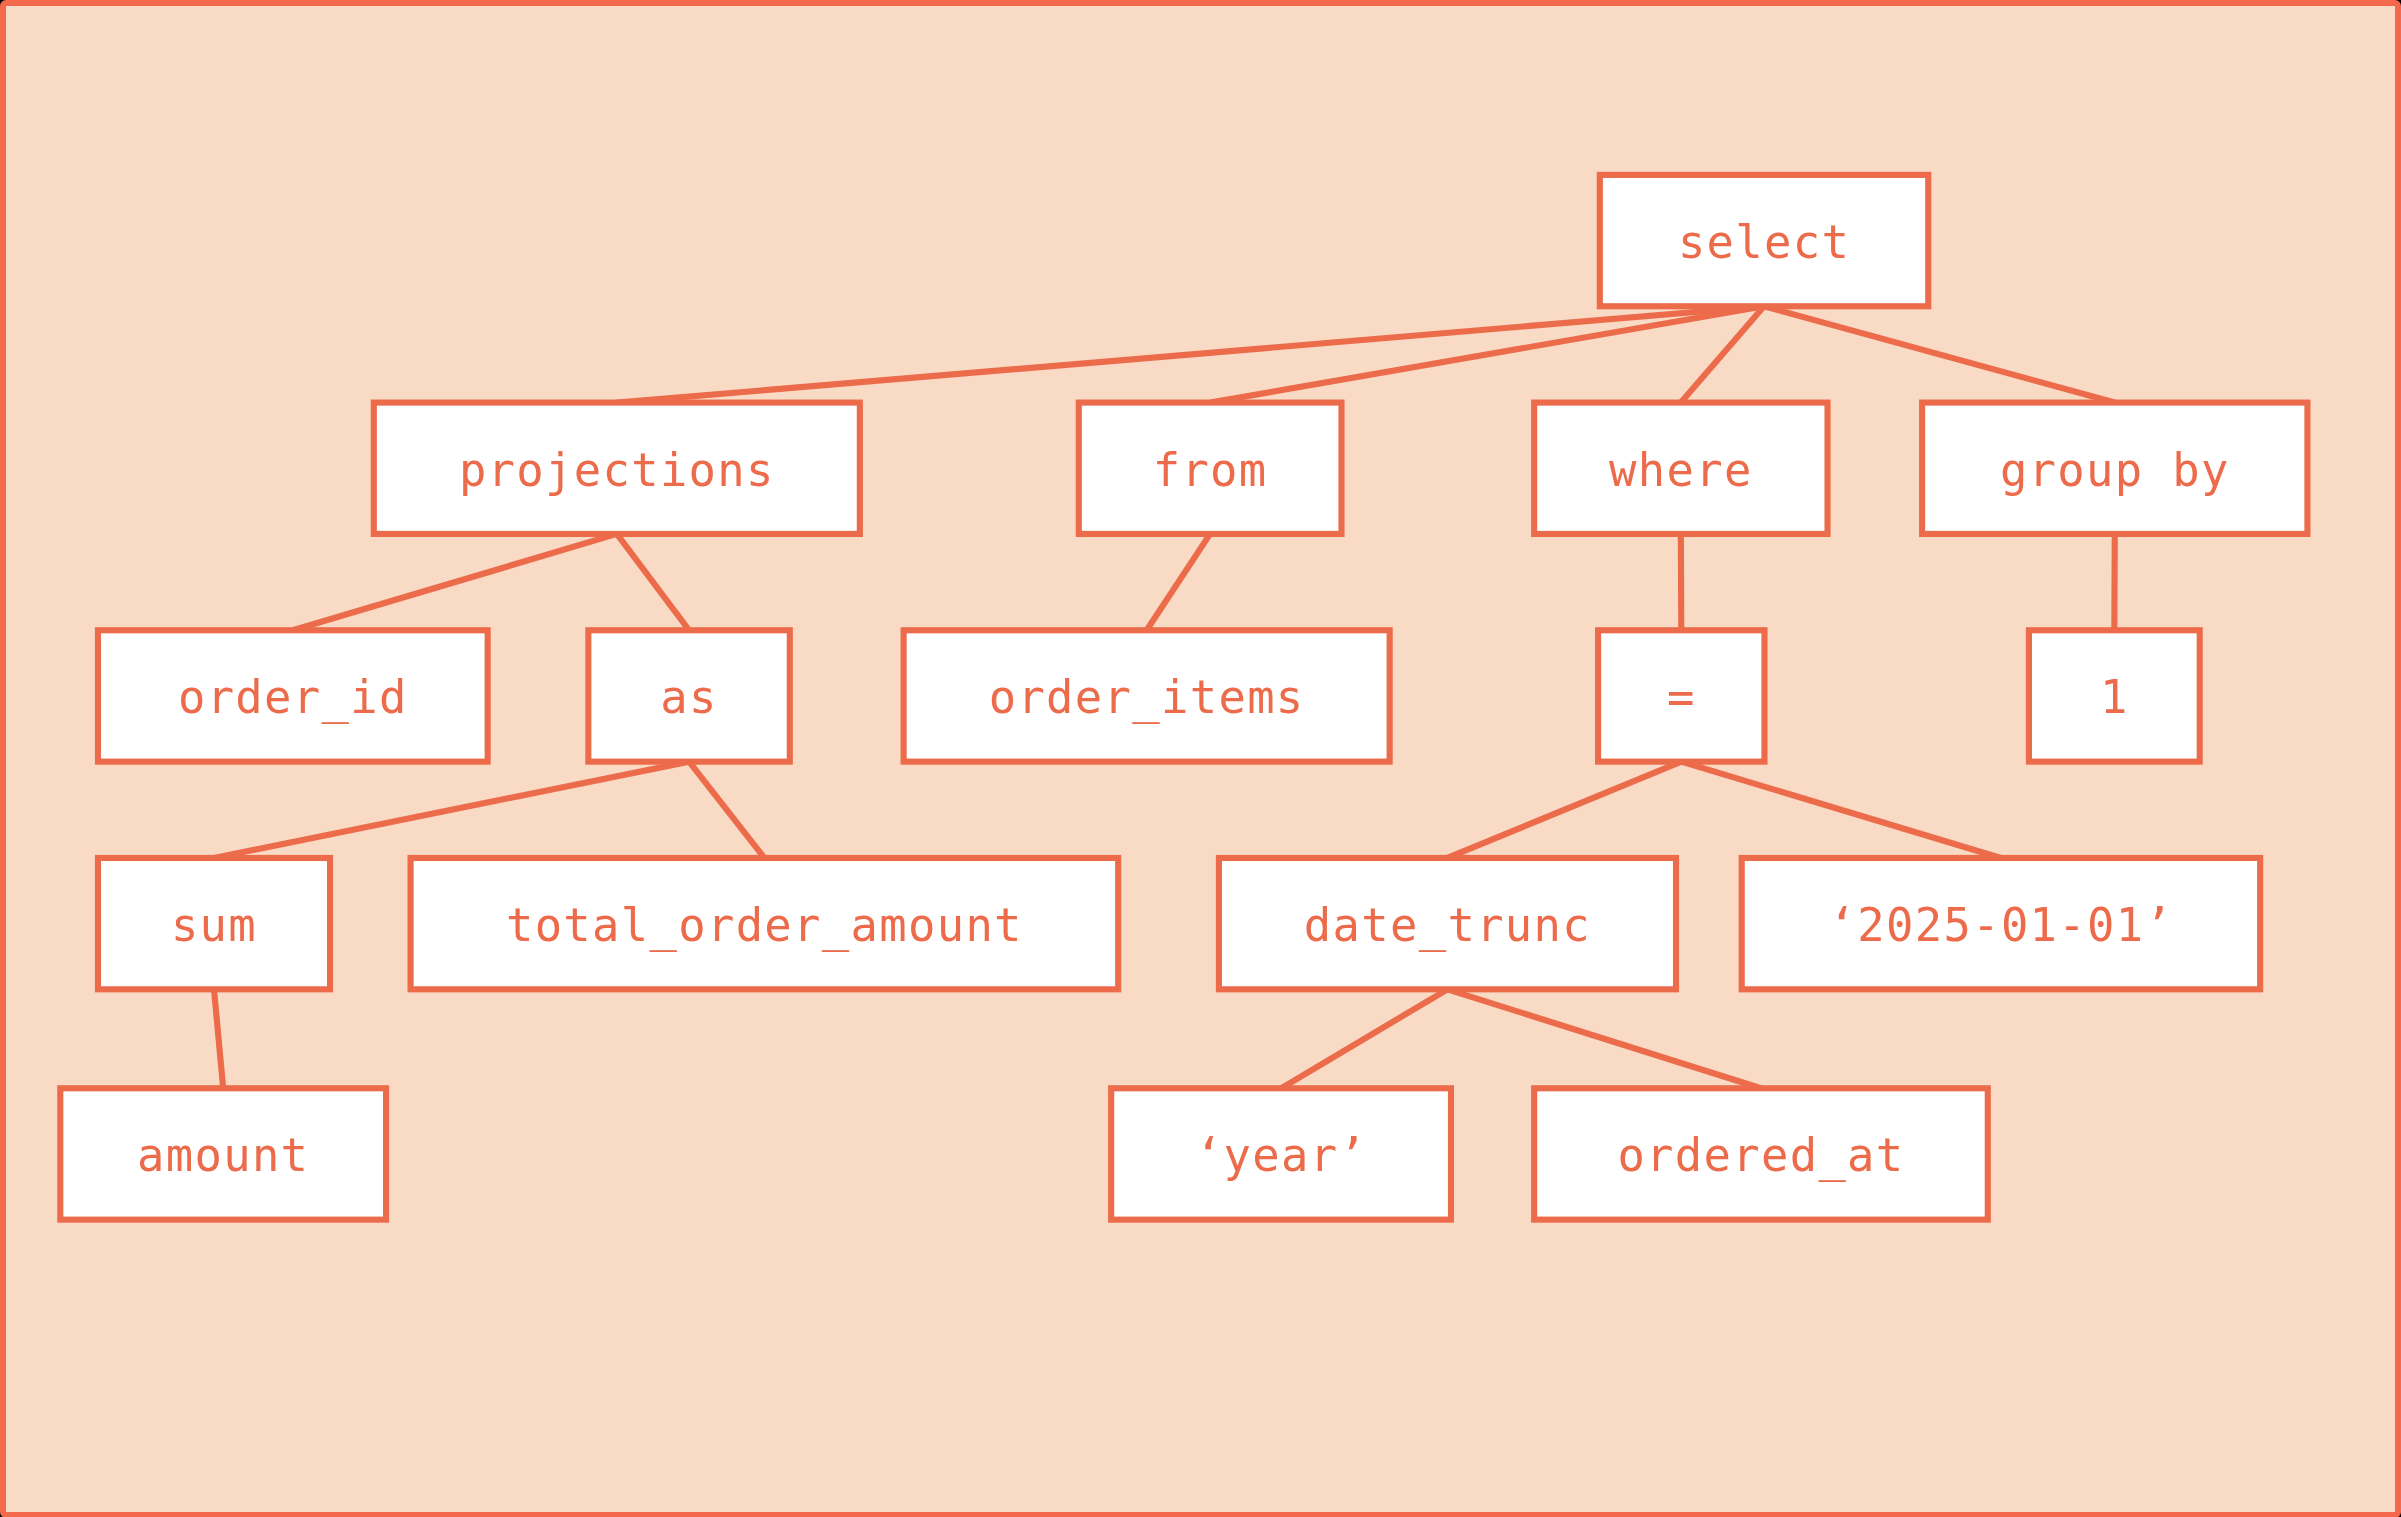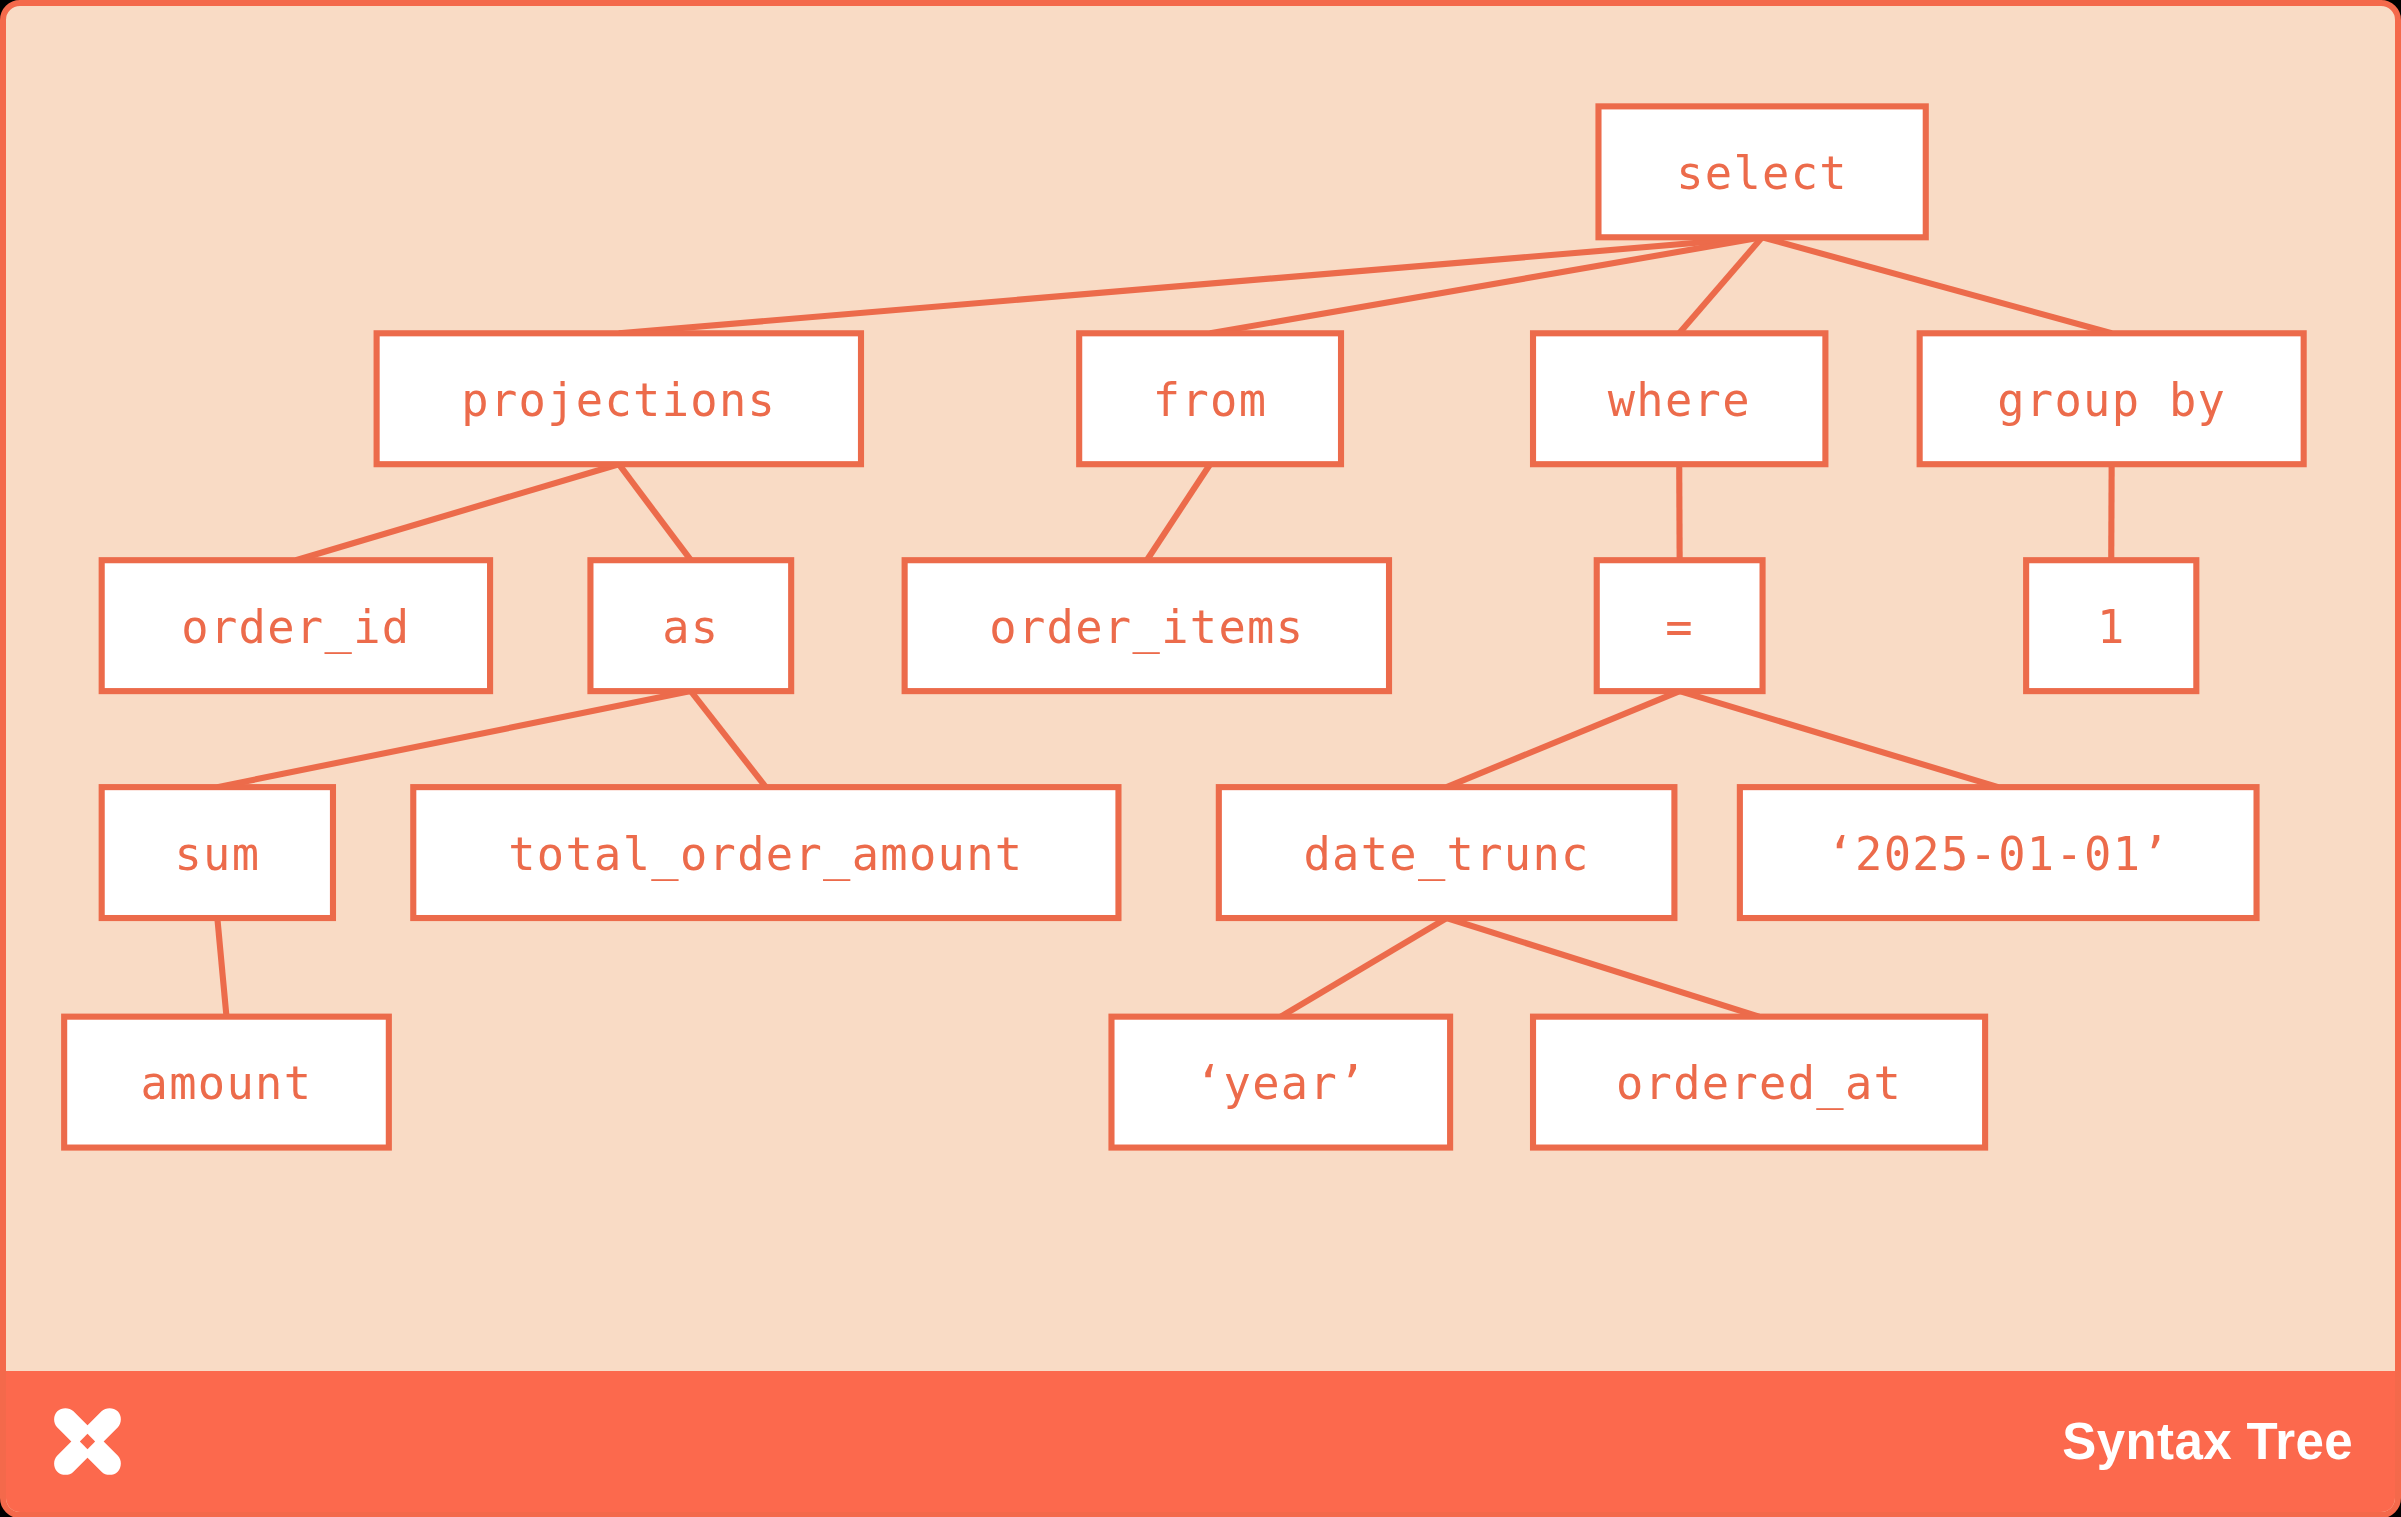"select" #card { border-radius: 20px -> 6px }
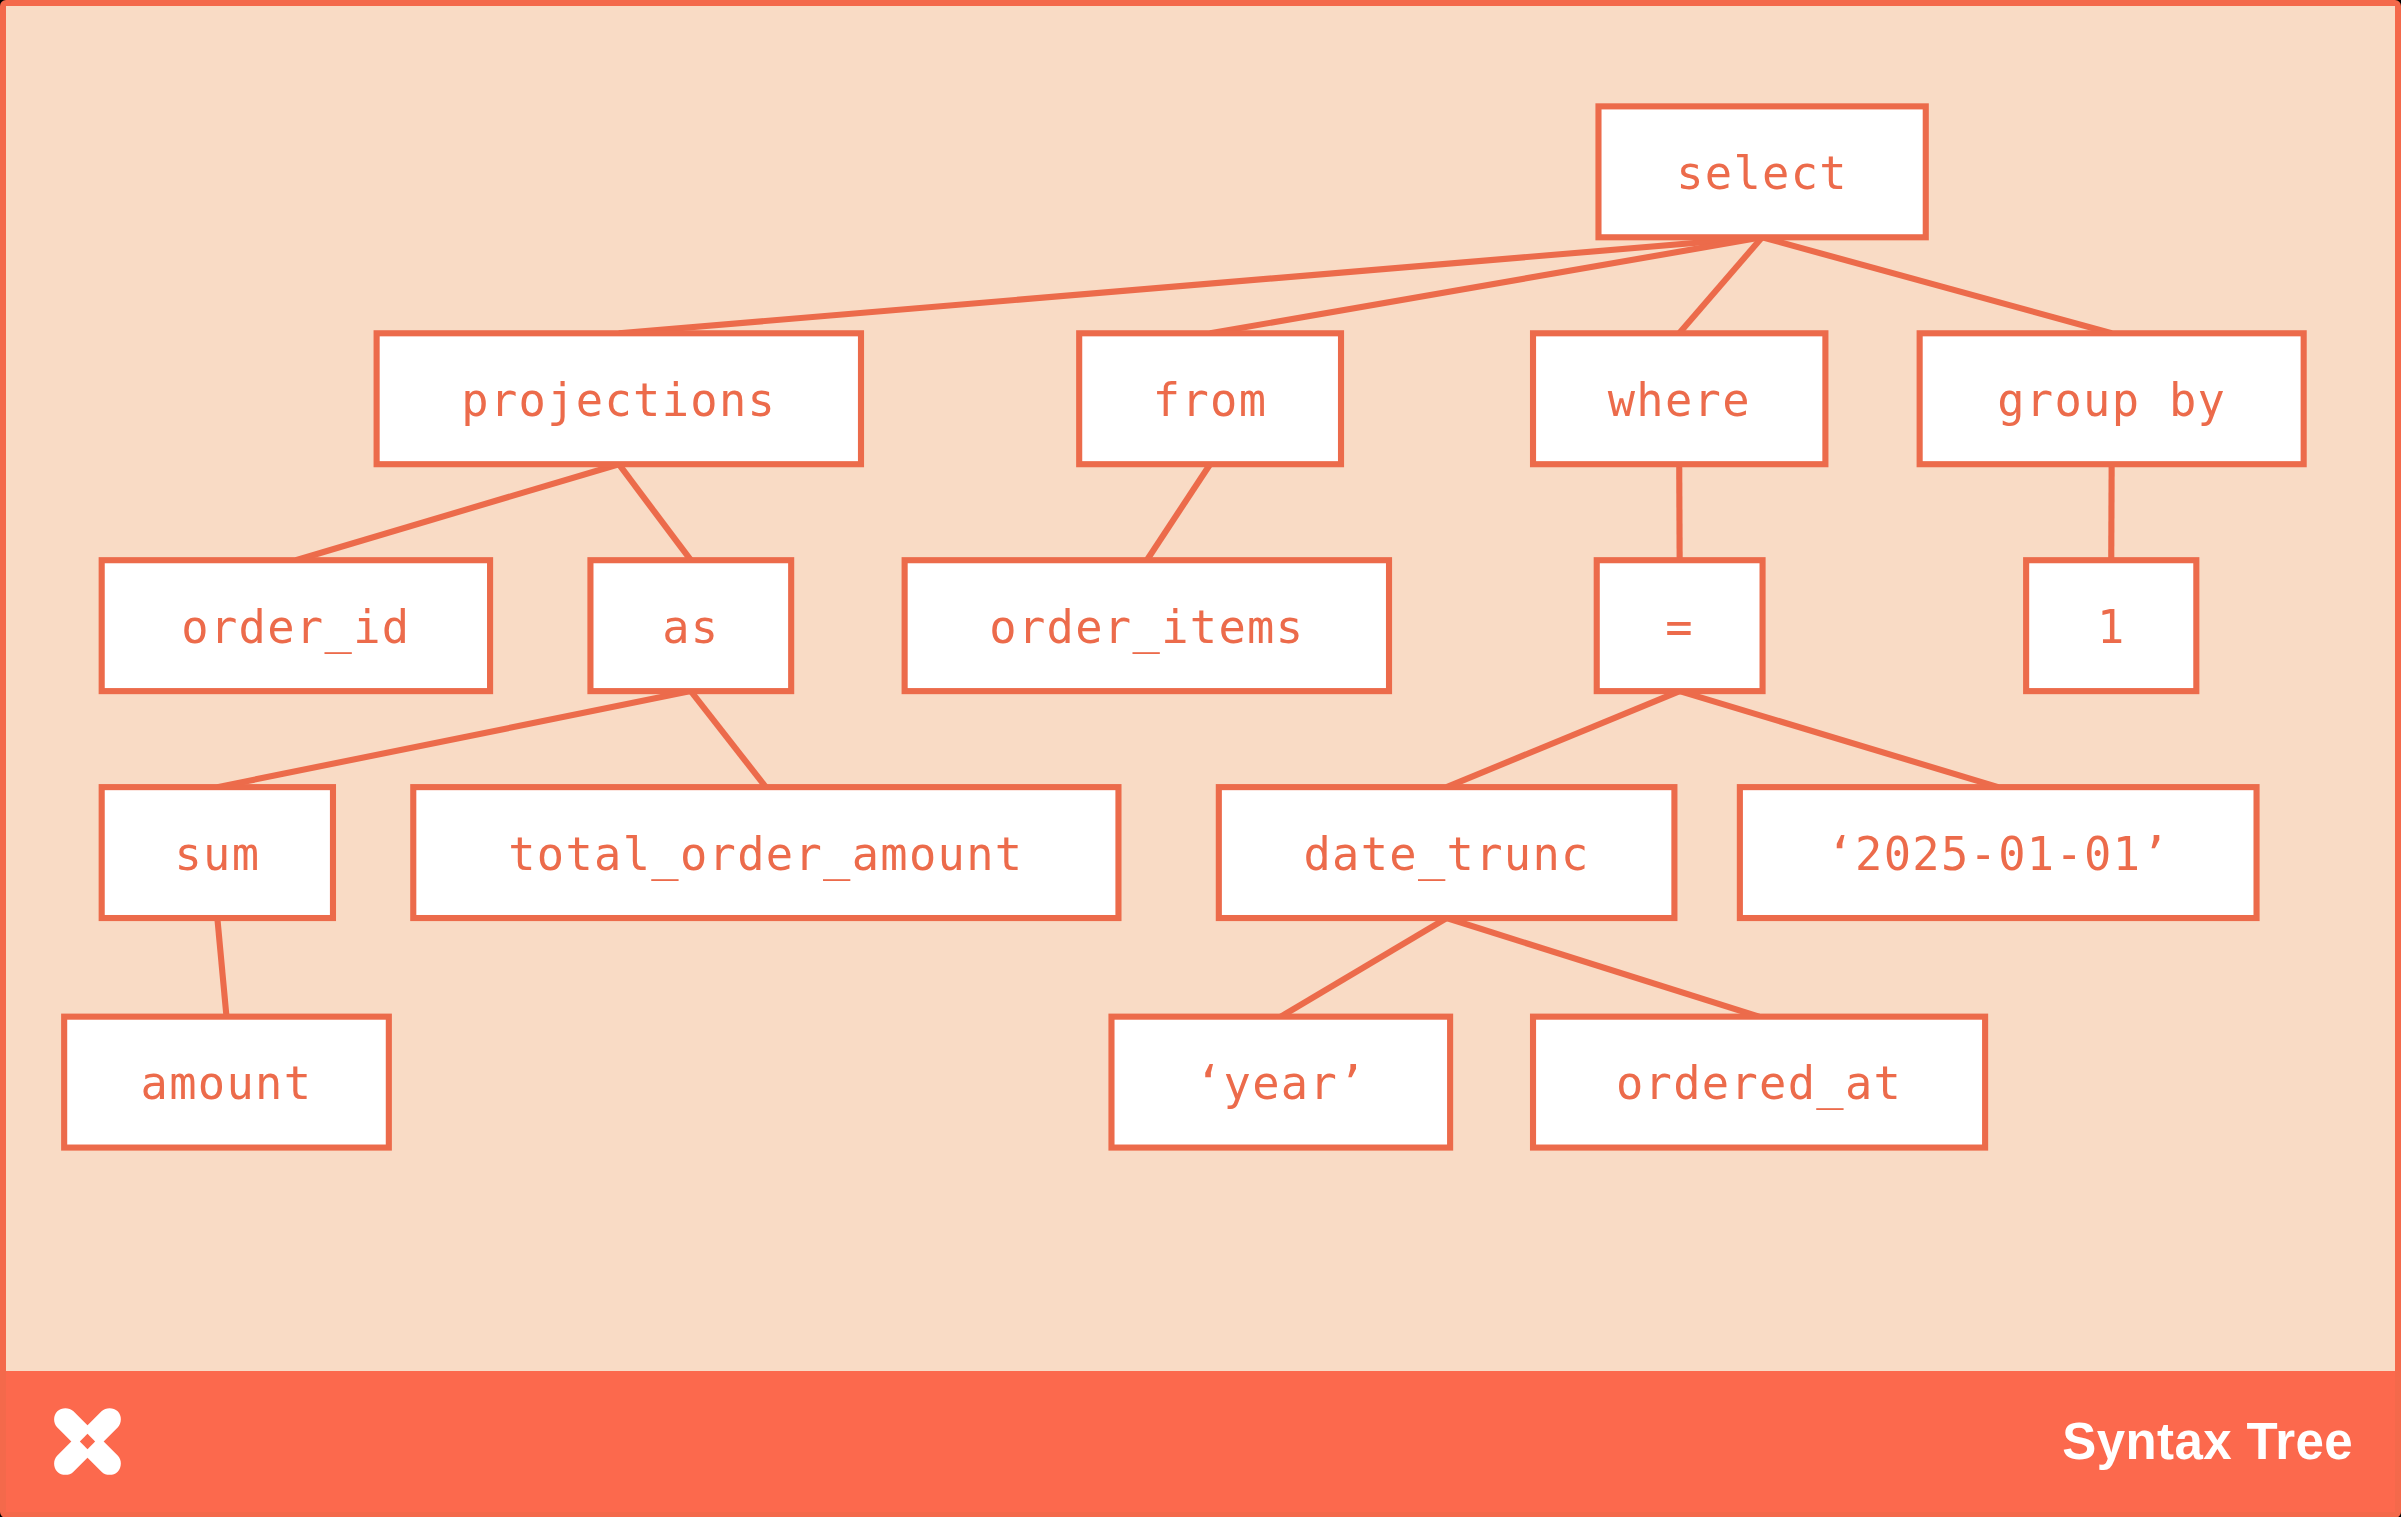"Syntax Tree" div { html: <div> <span> <svg> <path></path> <path></path> <path></path> </svg> </span> <span>Syntax Tree</span> </div> -> none }
